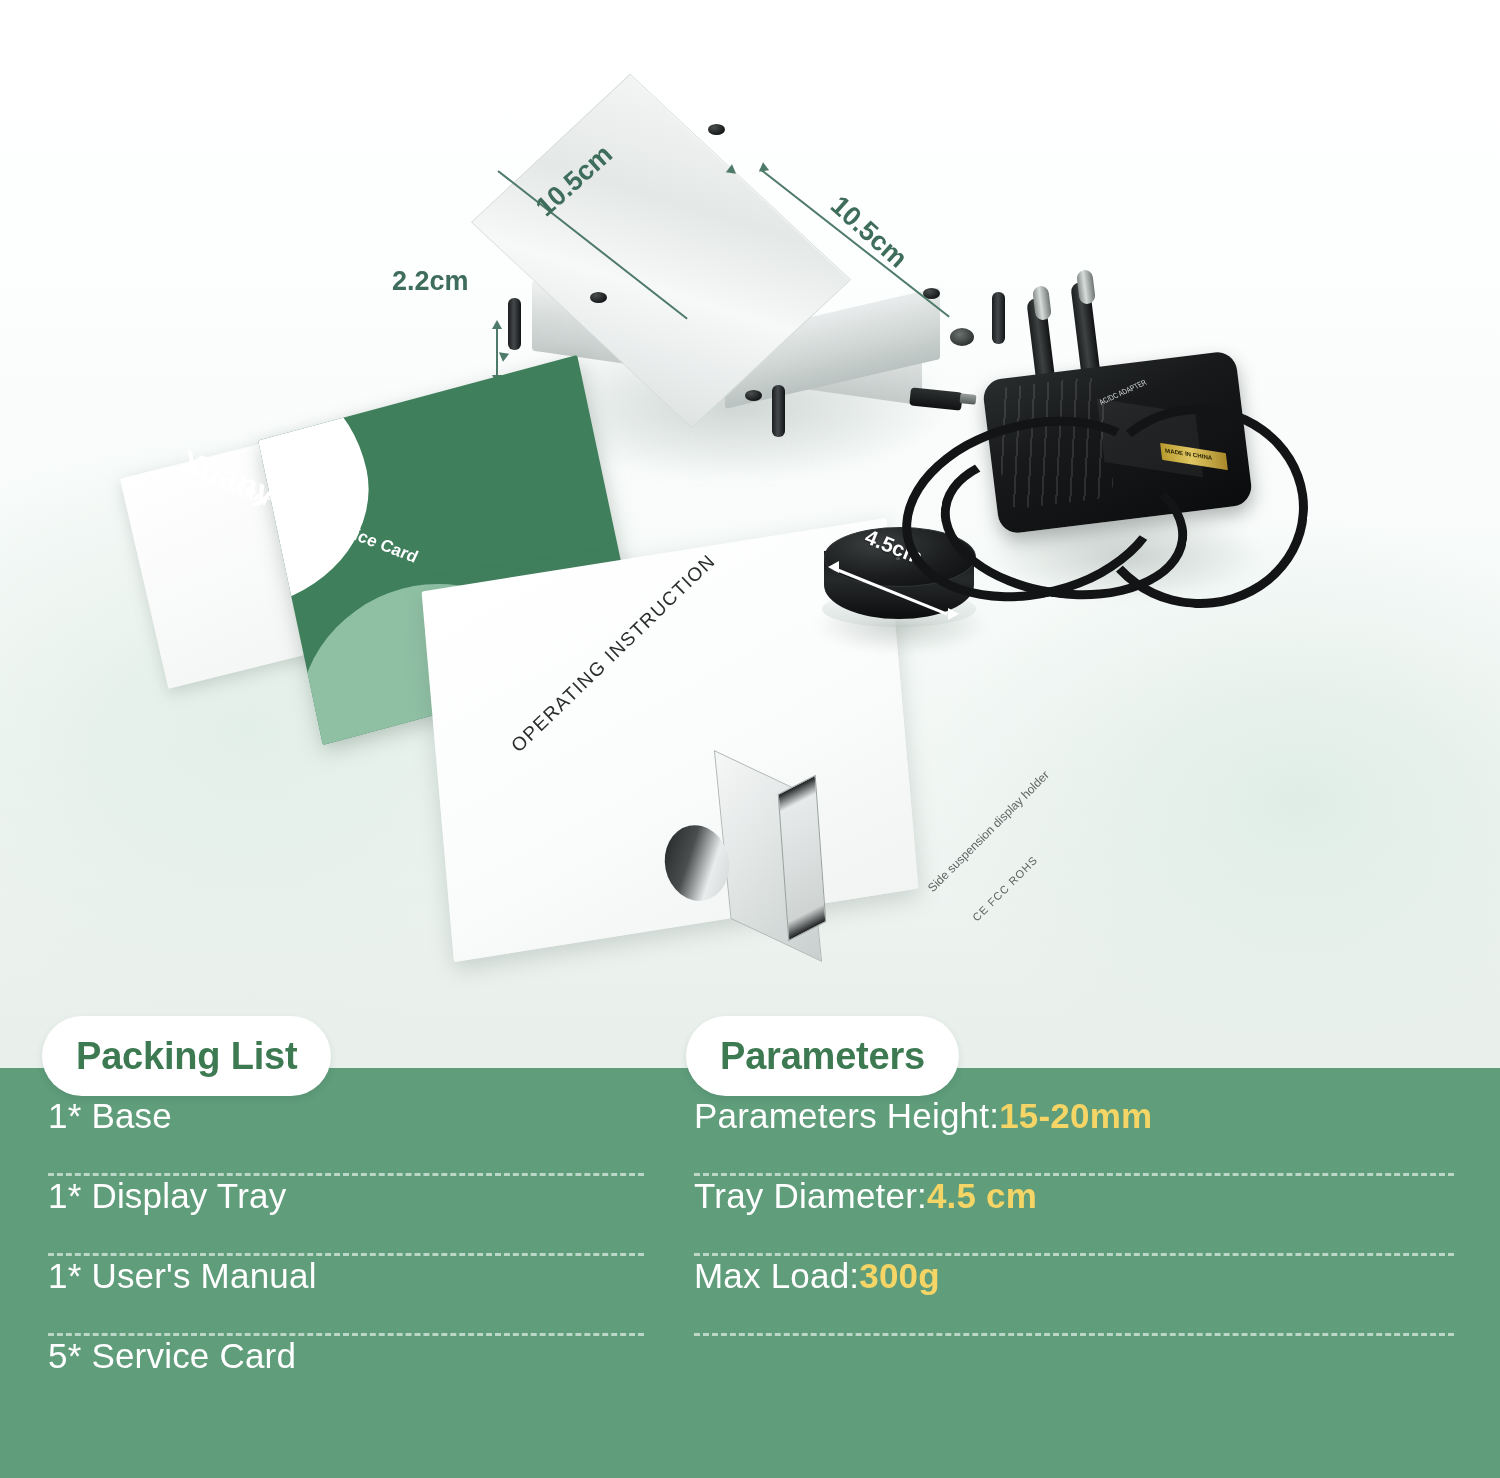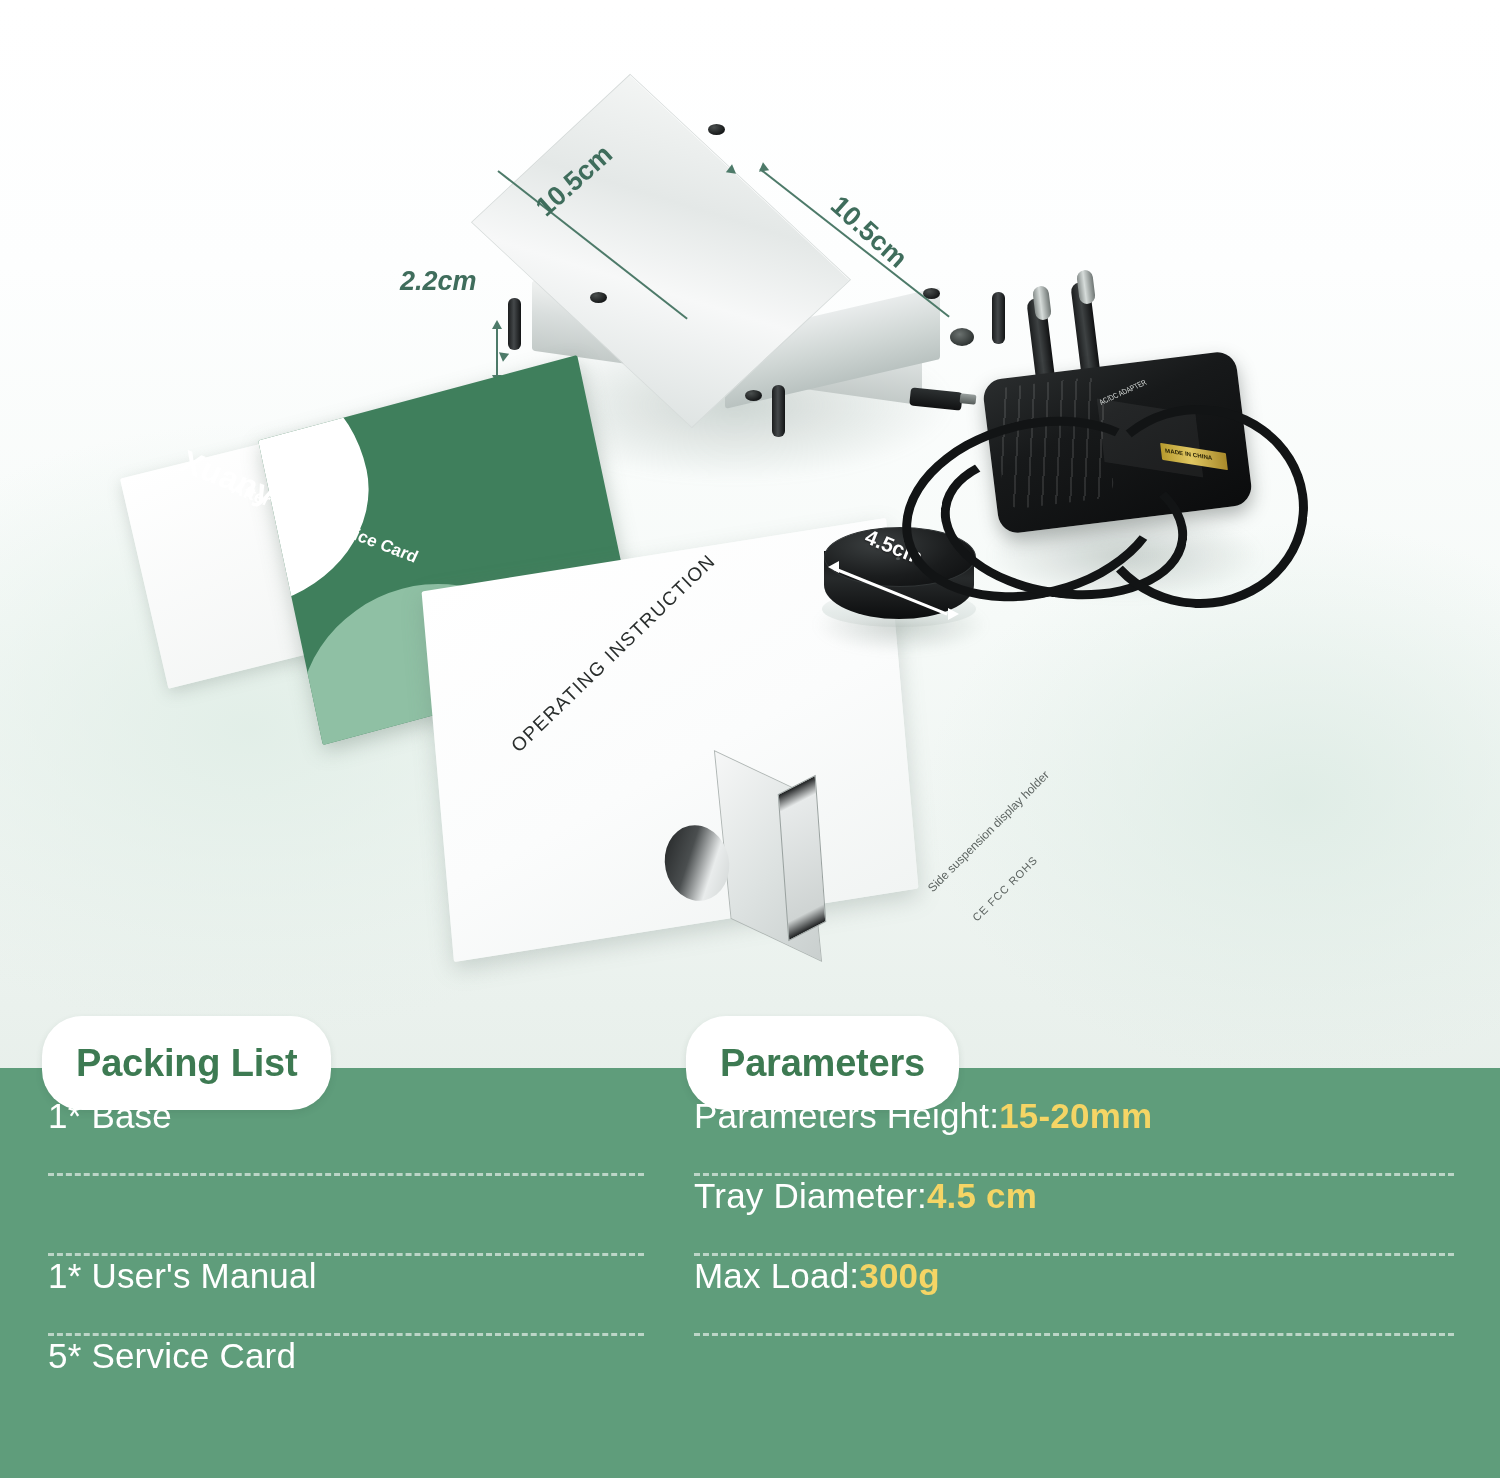"2.2cm" div.dim-label { font-style: italic -> none; left: 400px -> 392px }
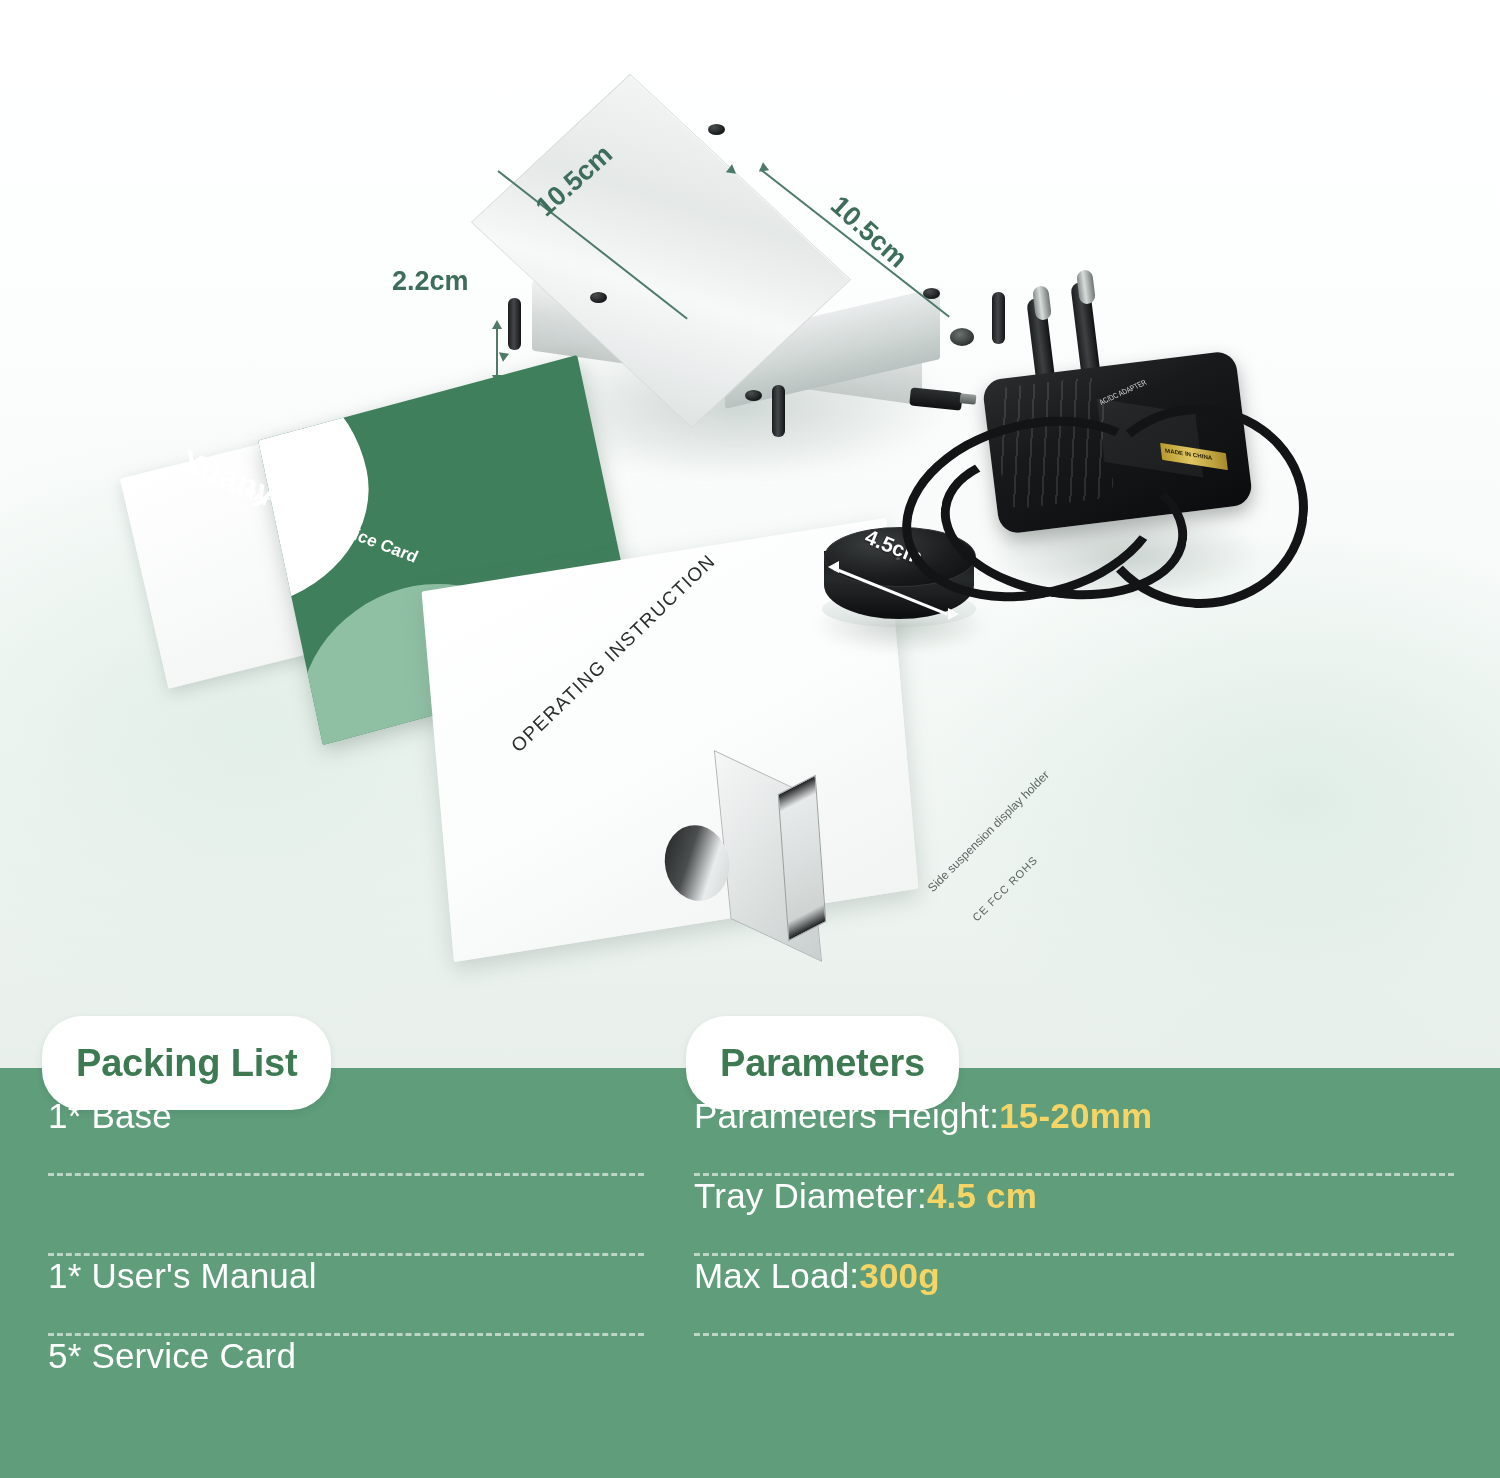"Packing List" .pill { padding: 7px 34px -> 0 34px }
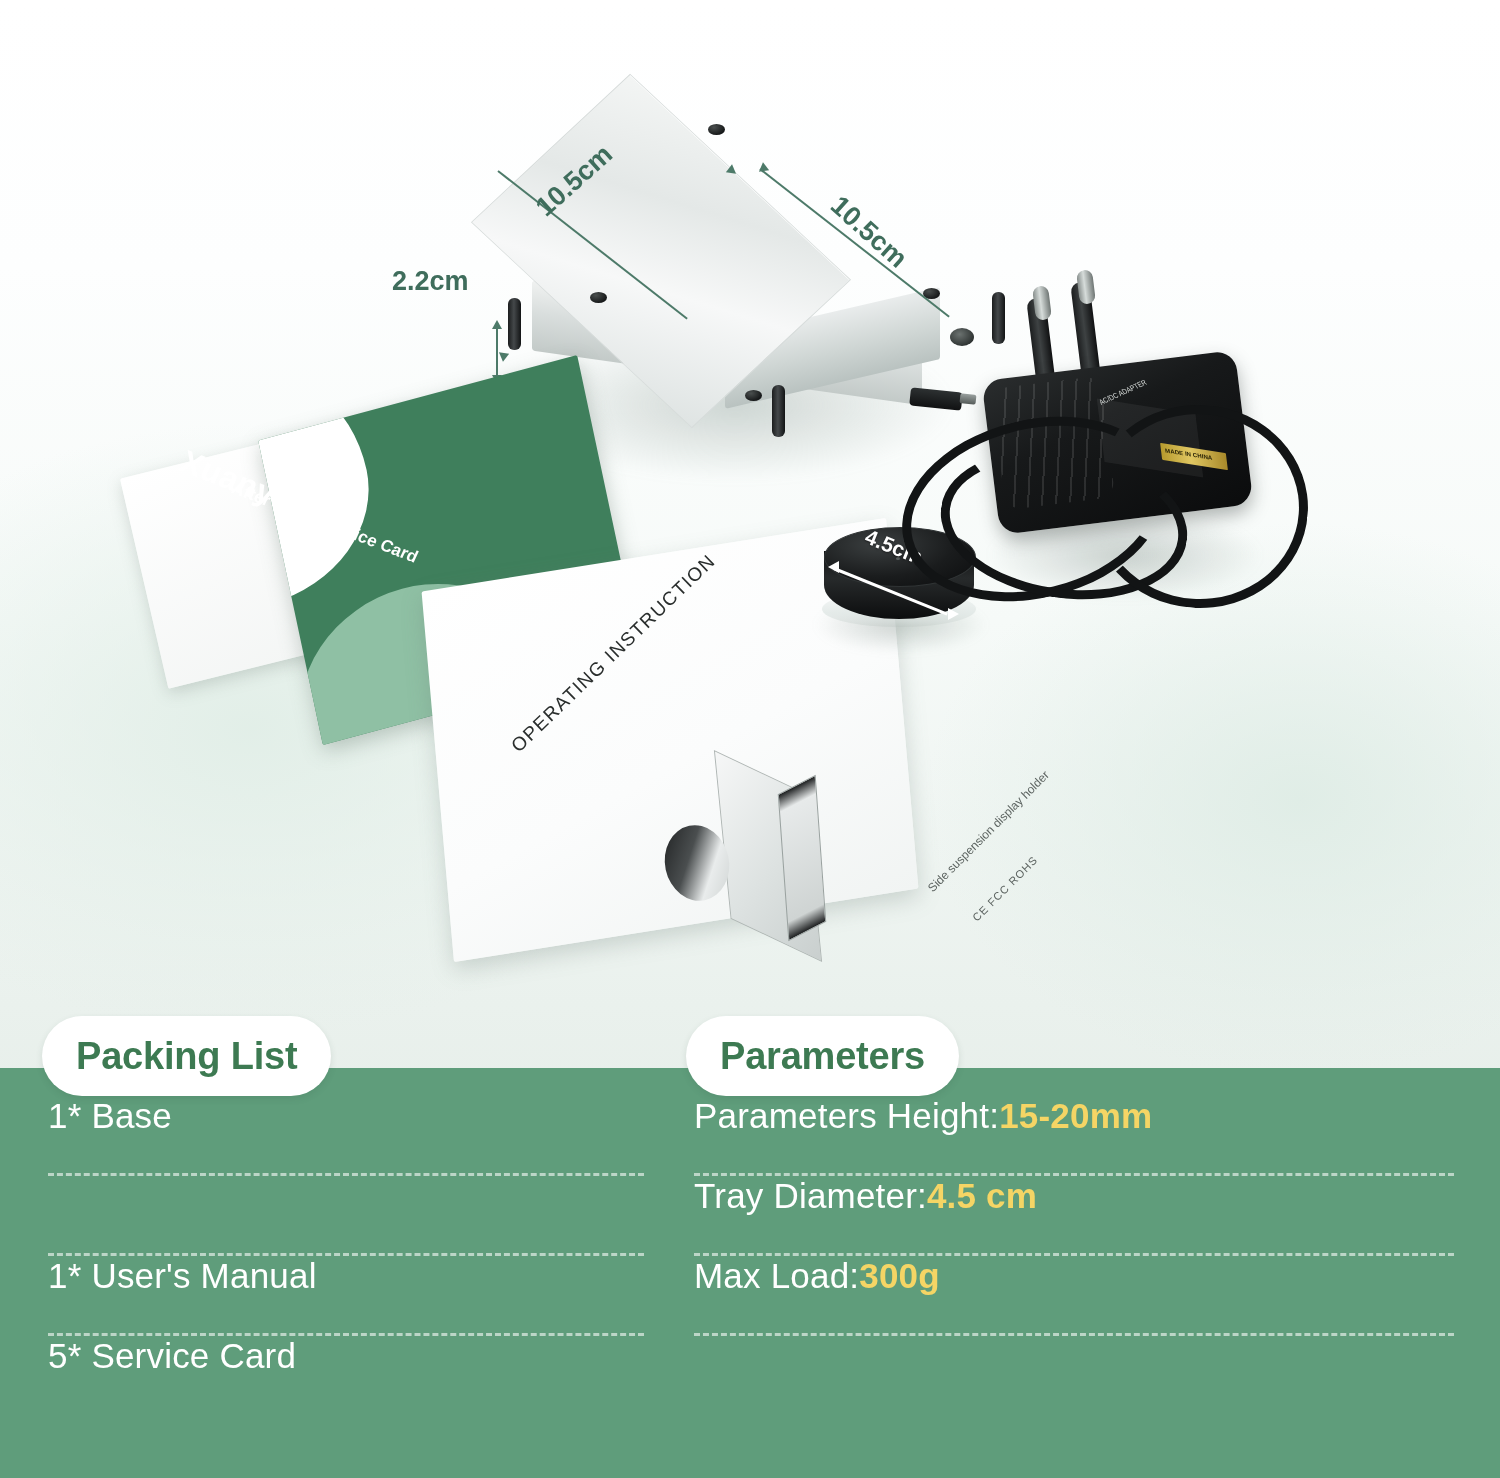"1* Display Tray" span.spec-text { html: none -> <span>1* Display Tray</span> }
